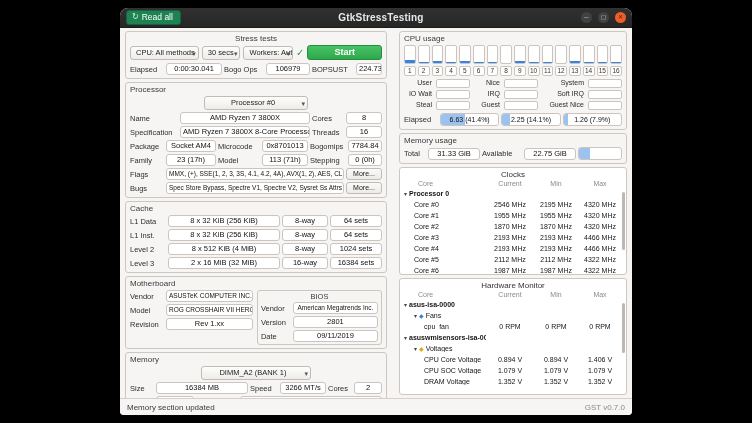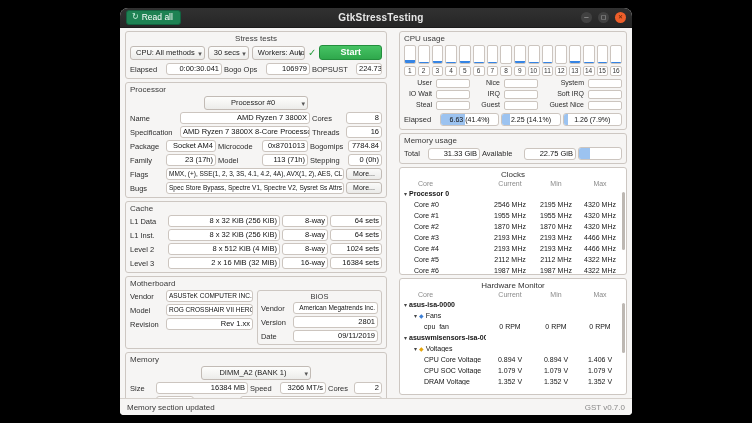"Start" .btn-start { padding: 0 20px -> 0 26px }
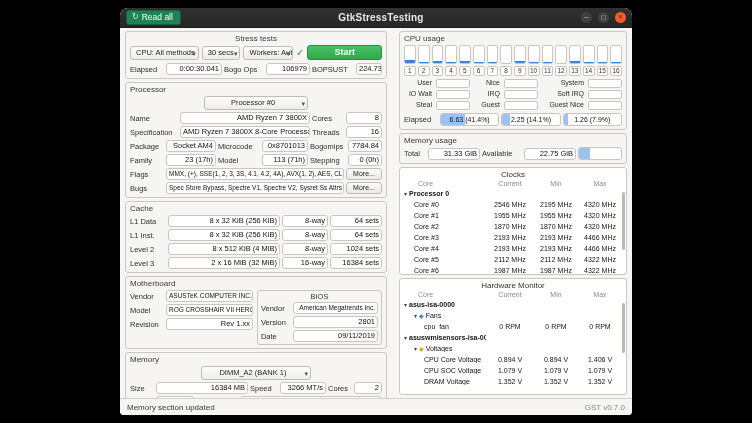"0:00:30.041" .box { text-align: right -> center }
